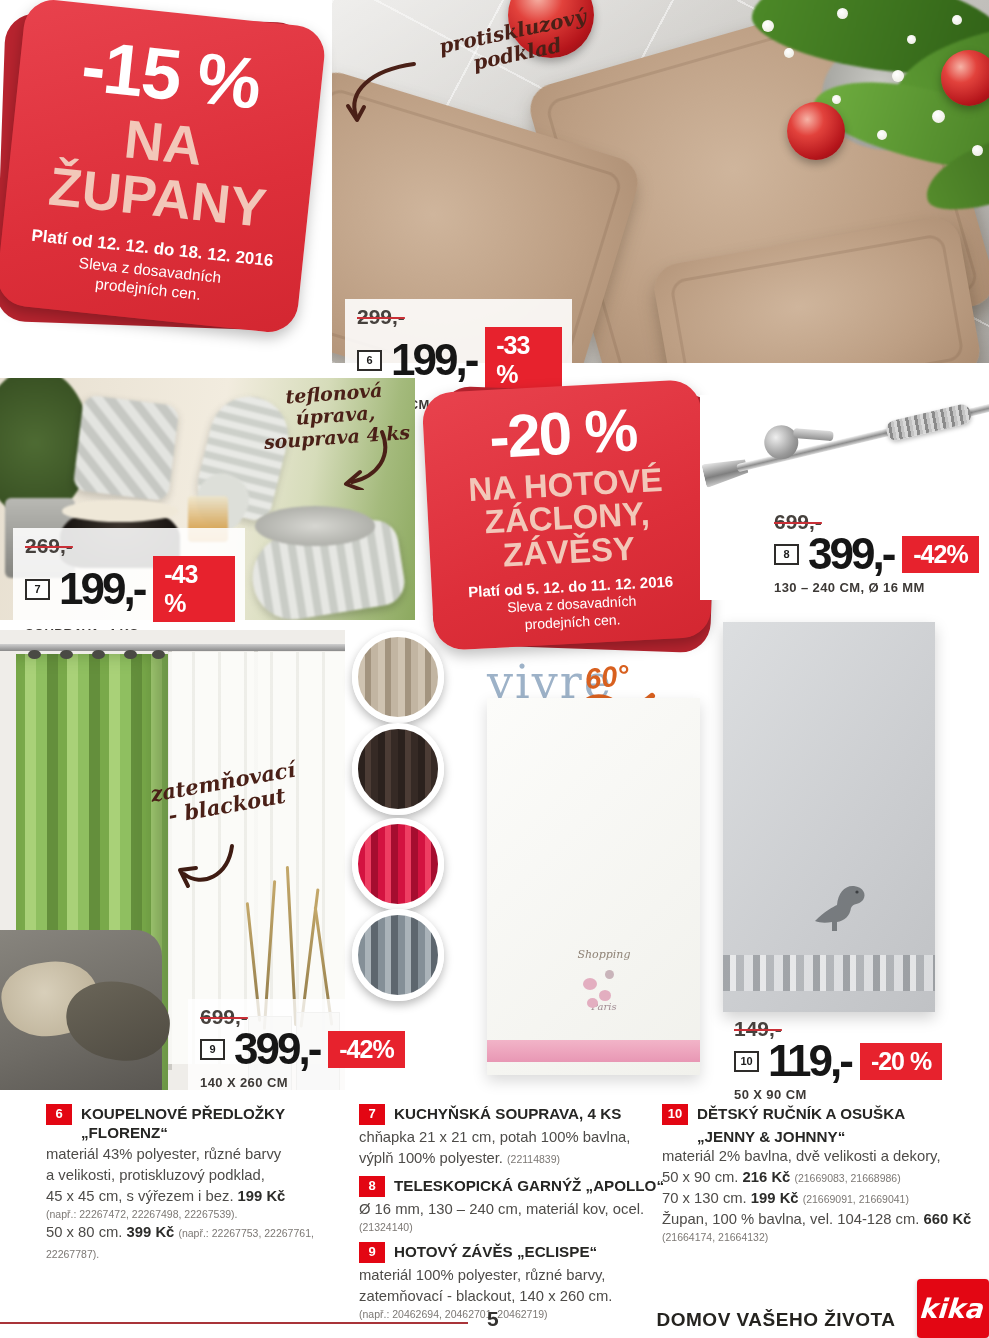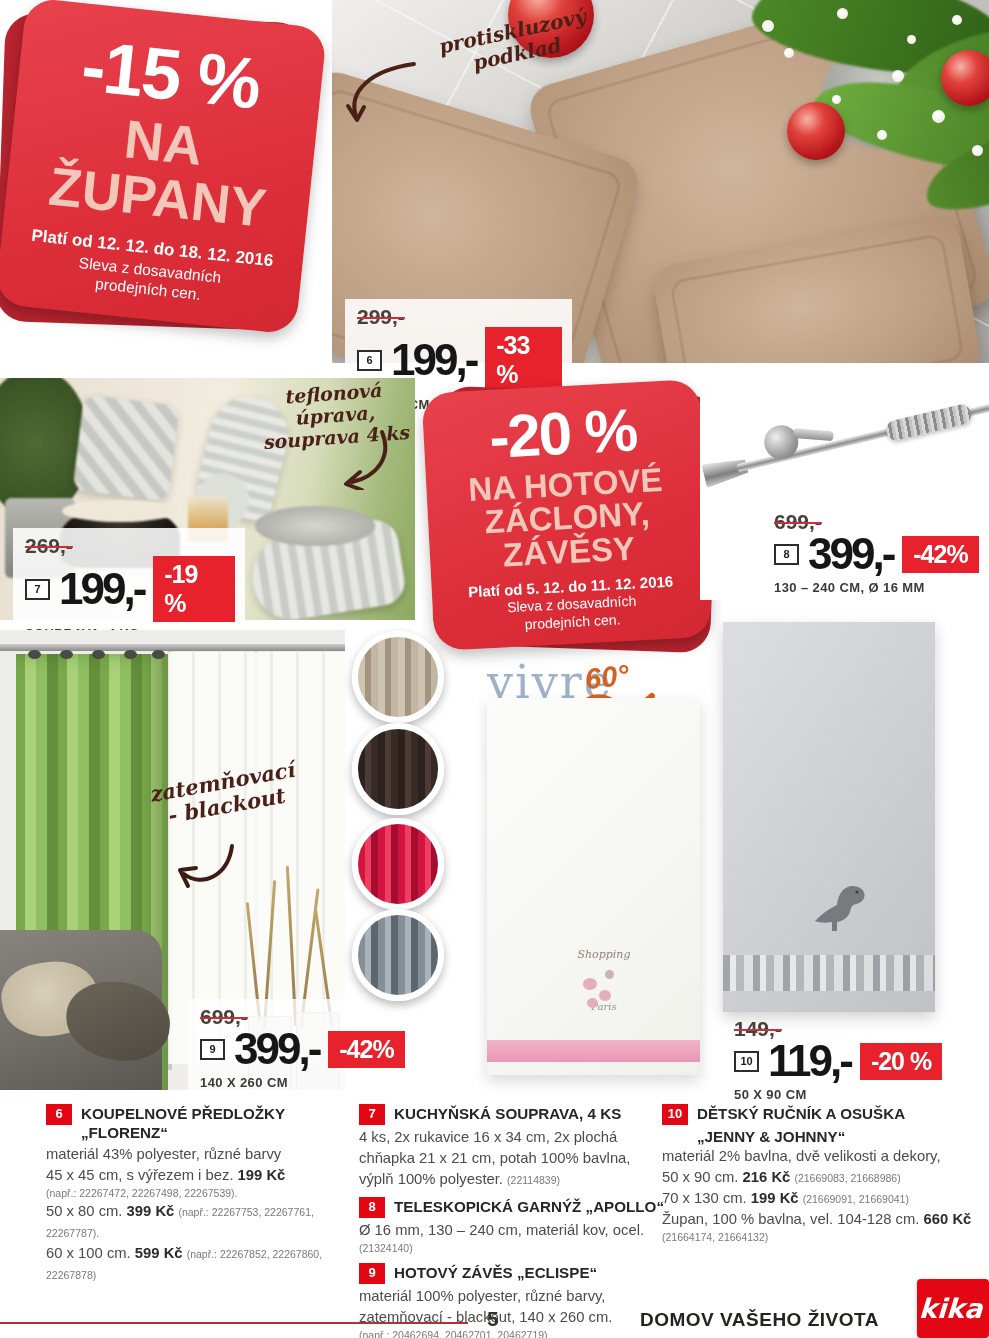"-19 %" span.dbadge { text: -19 -> -43 }
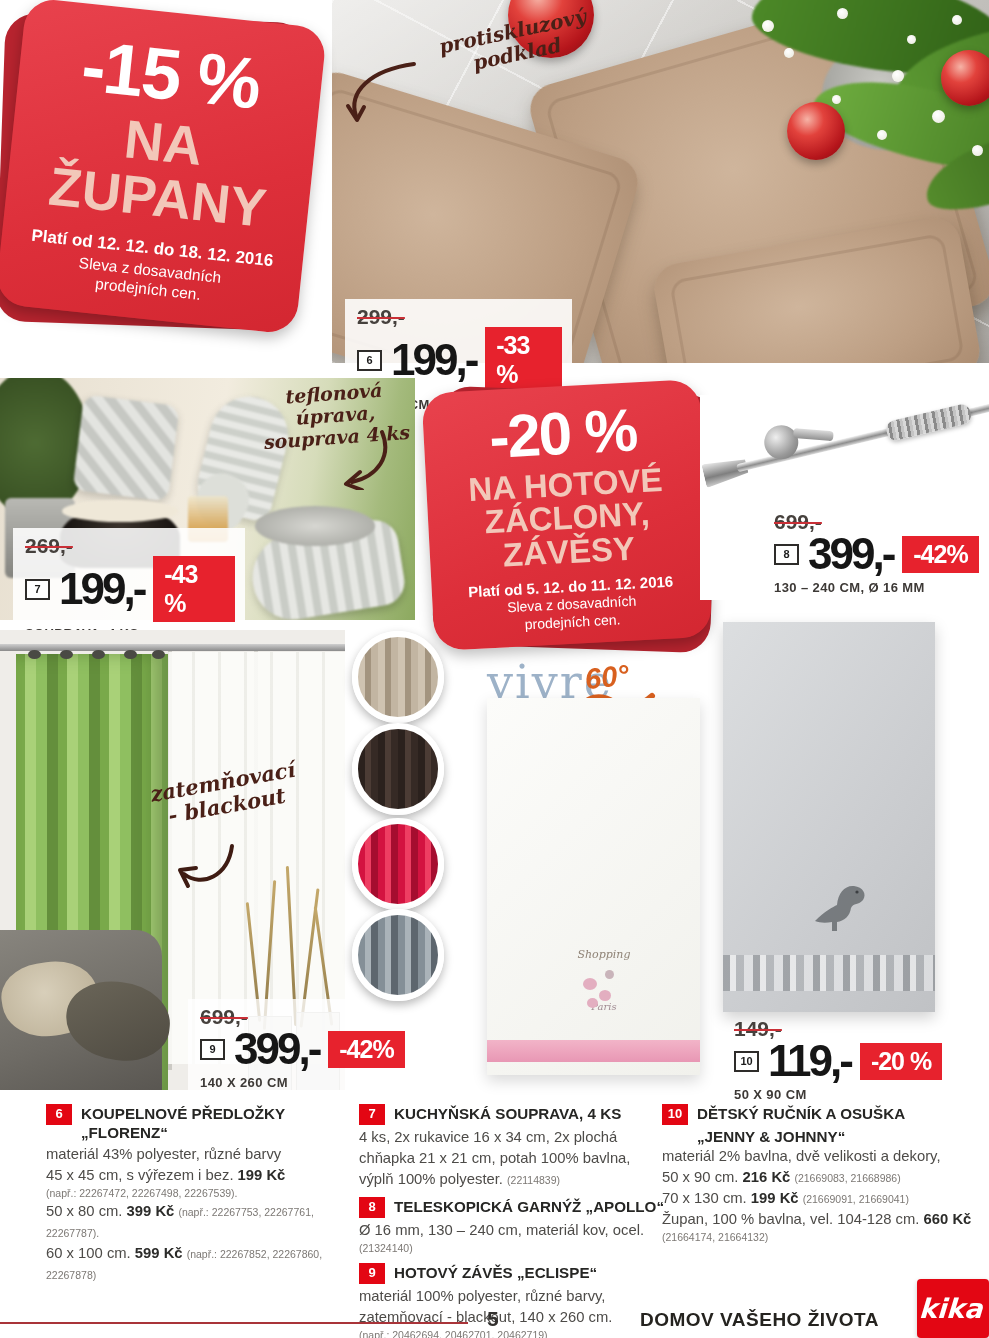"4 ks, 2x rukavice 16" div { html: <div>4 ks, 2x rukavice 16 x 34 cm, 2x plochá</div> -> none }
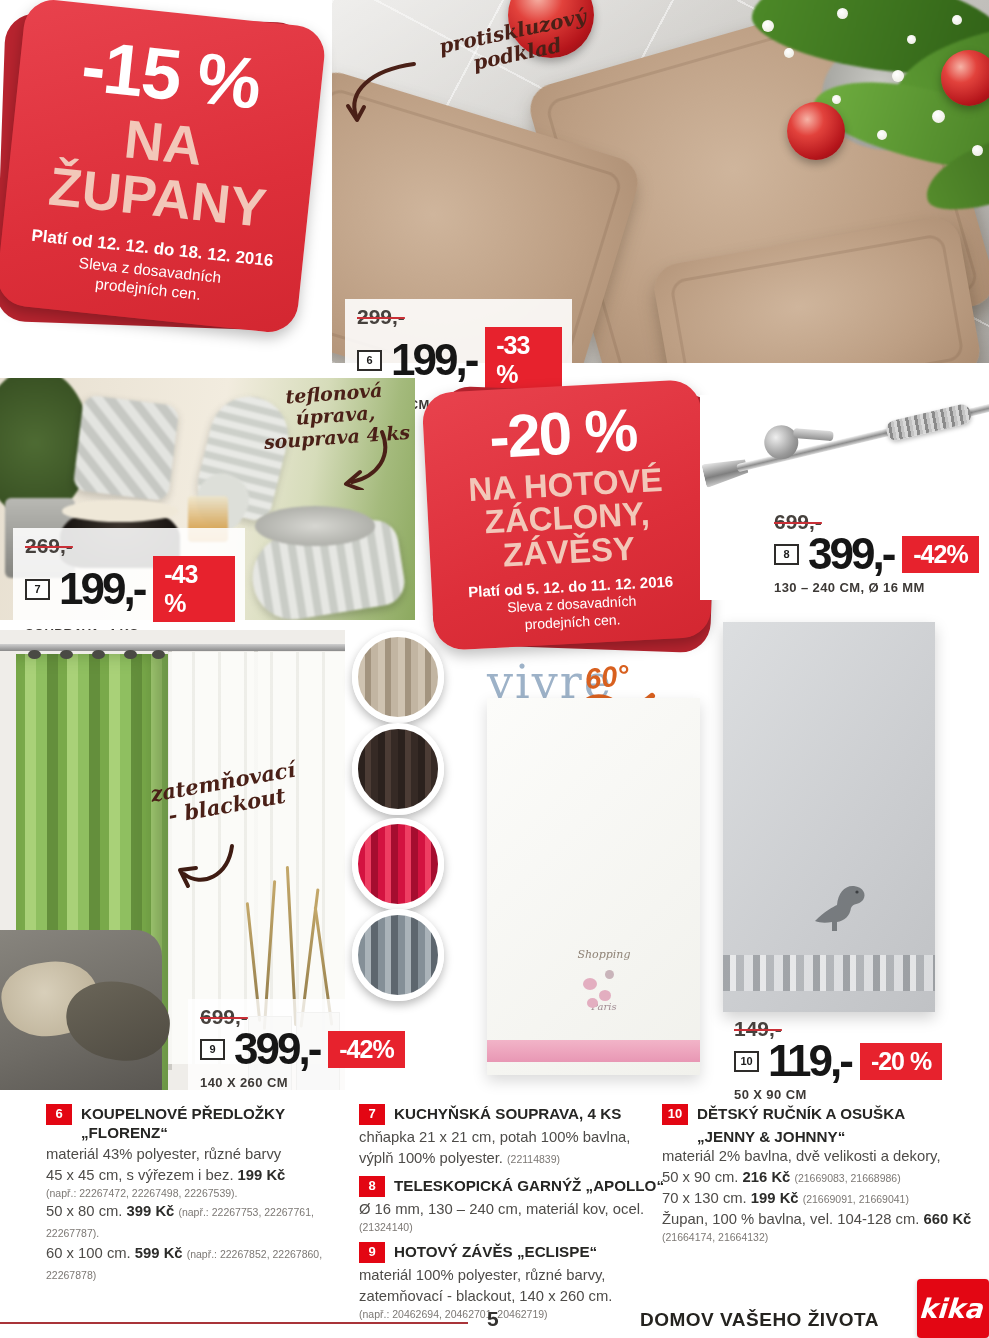"a velikosti, protiskluzový podklad," div { html: none -> <div>a velikosti, protiskluzový podklad,</div> }
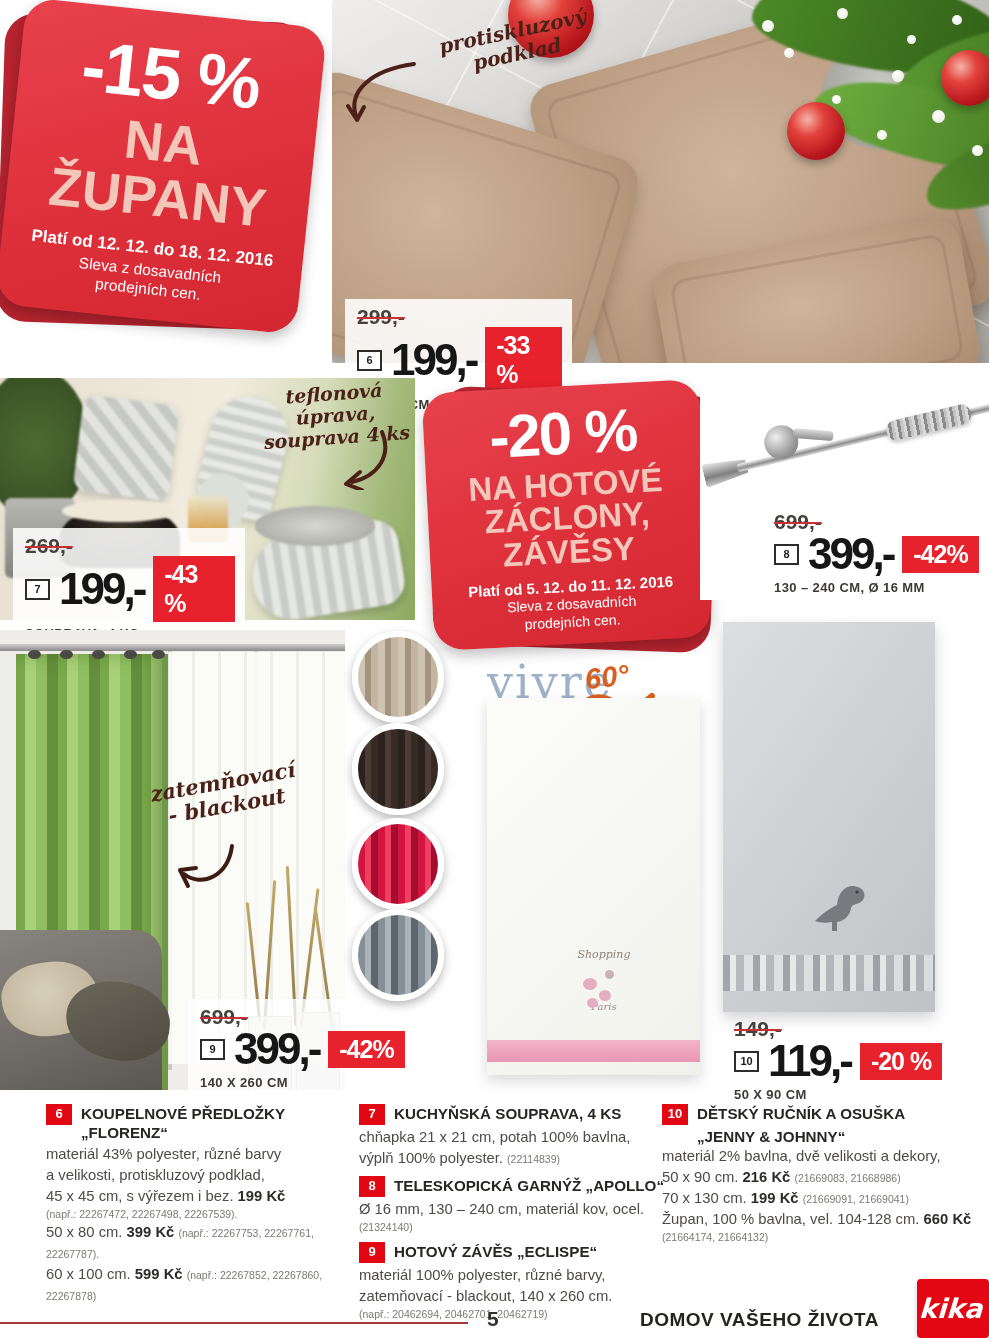"60 x 100 cm. 599" div { html: <div><span>60 x 100 cm. </span><span>599 Kč </span><span>(např.: 22267852, 22267860, 22267878)</span></div> -> none }
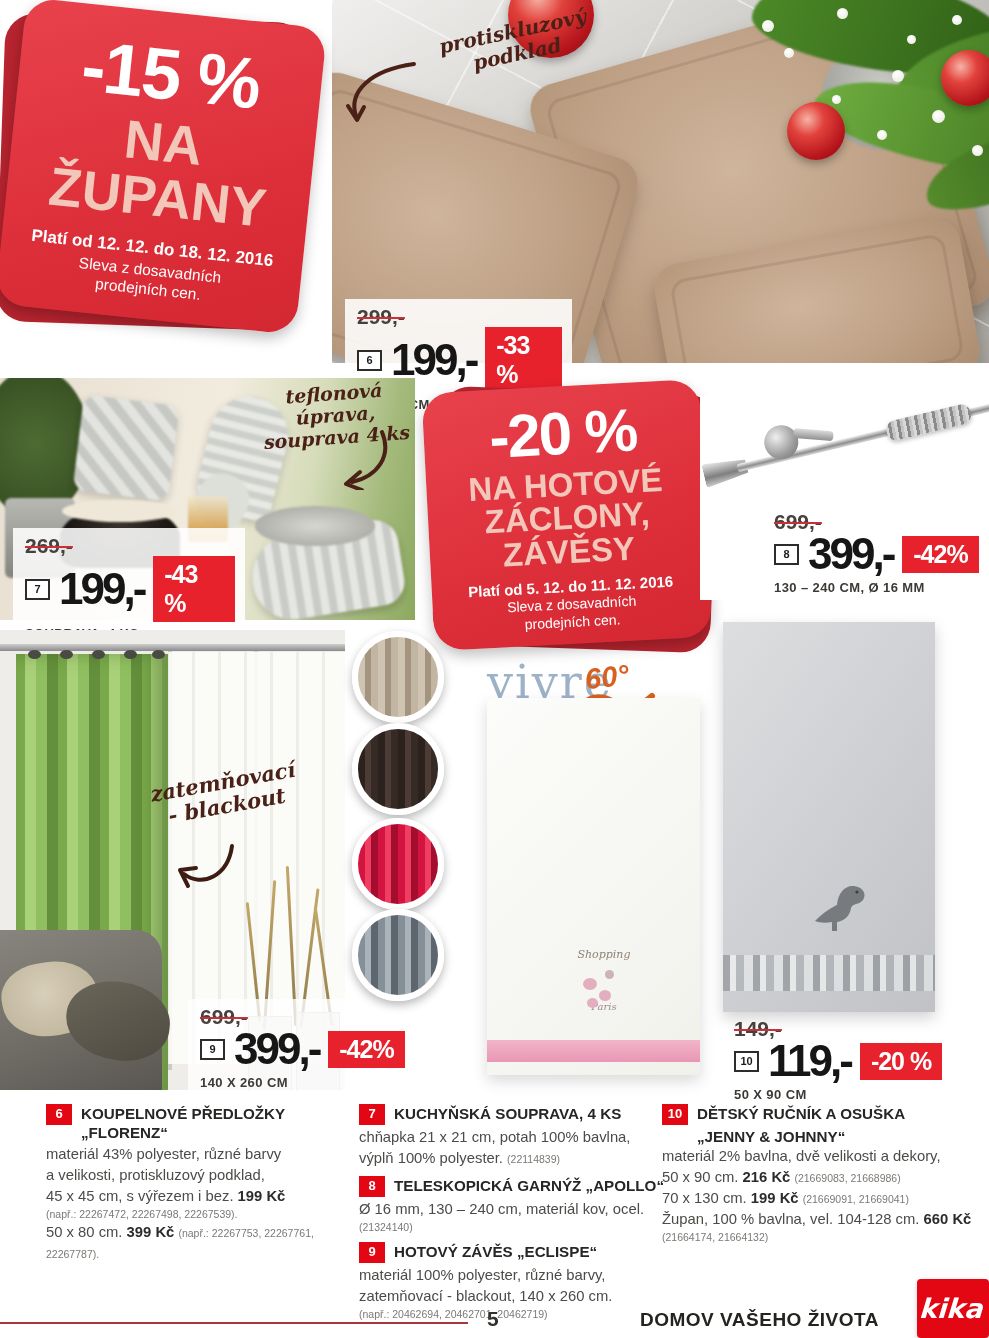"DOMOV VAŠEHO ŽIVOTA" #slogan { text-align: left -> center }
